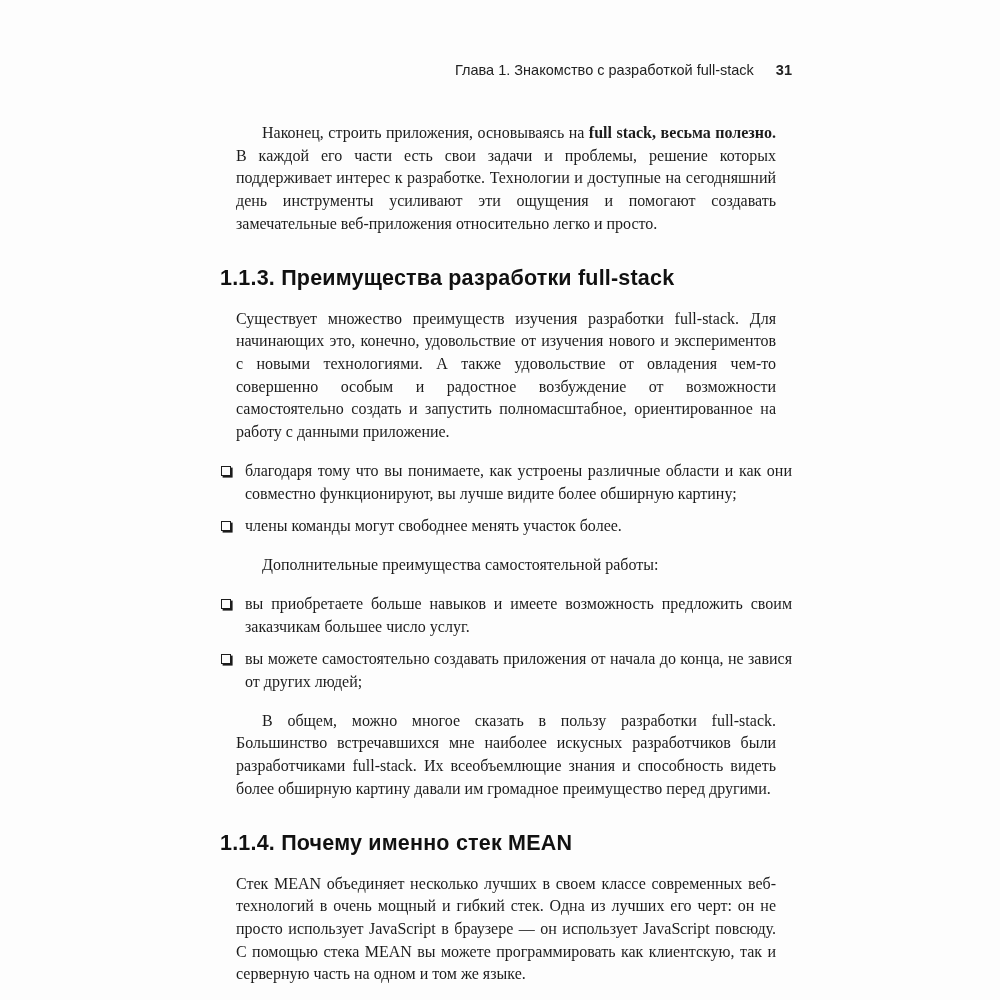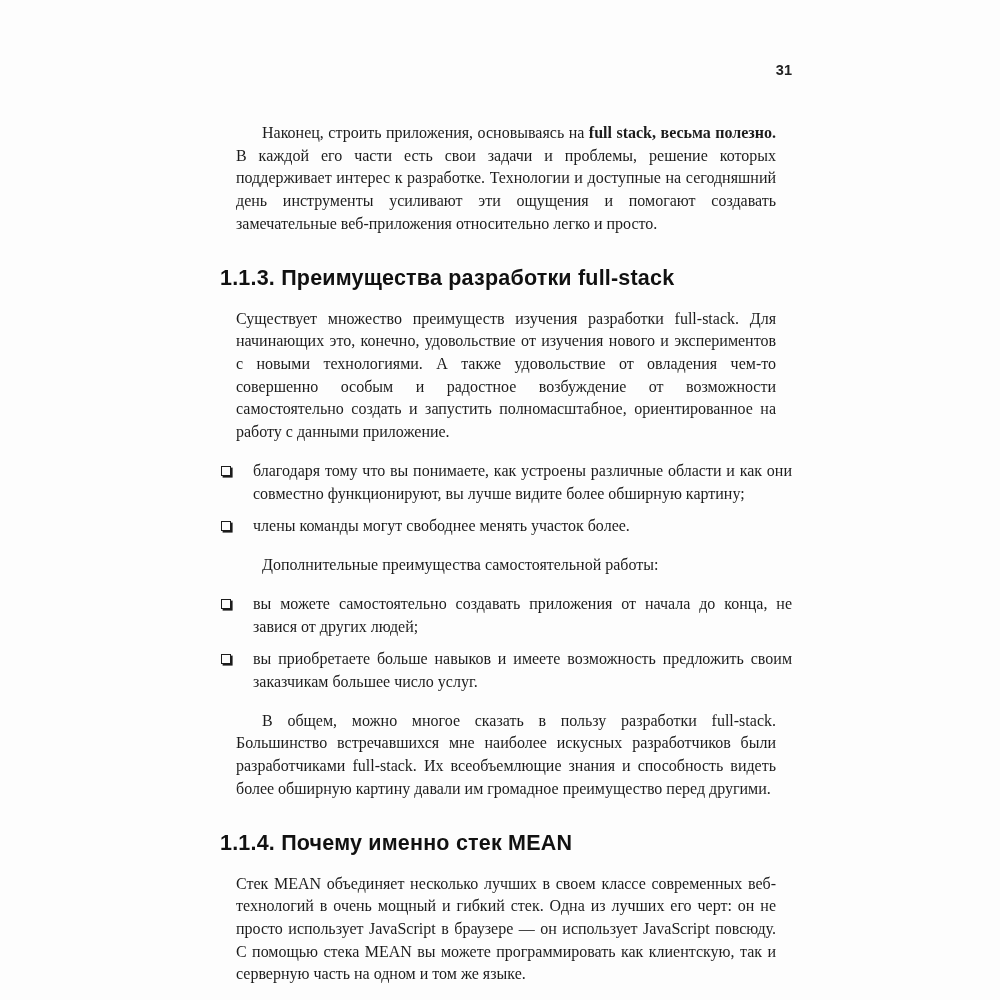"Глава 1. Знакомство с разработкой" span.running-title { html: none -> <span>Глава 1. Знакомство с разработкой full-stack</span> }
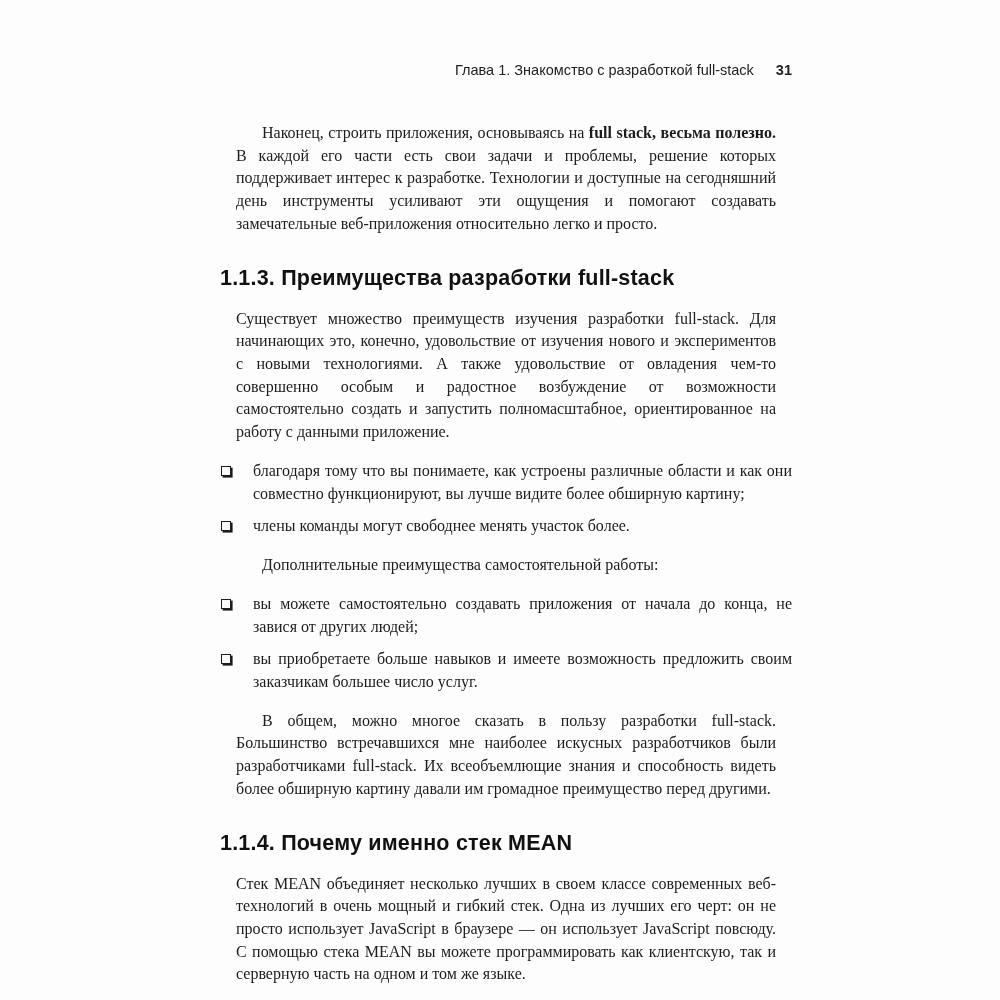"благодаря тому что вы понимаете," .bullet-item { gap: 8px -> none }
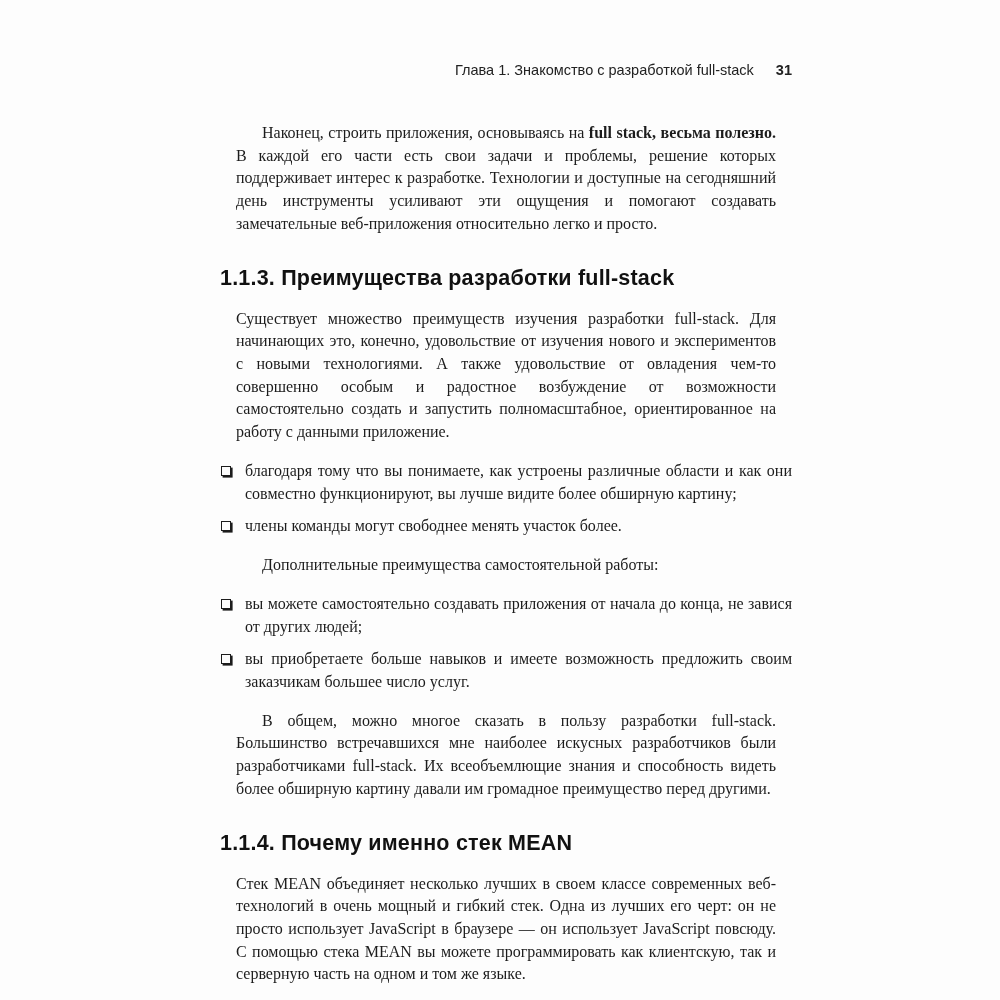"вы можете самостоятельно создавать" div.bullet-item { order: before "вы приобретаете больше навыков и" -> after "вы приобретаете больше навыков и" }
